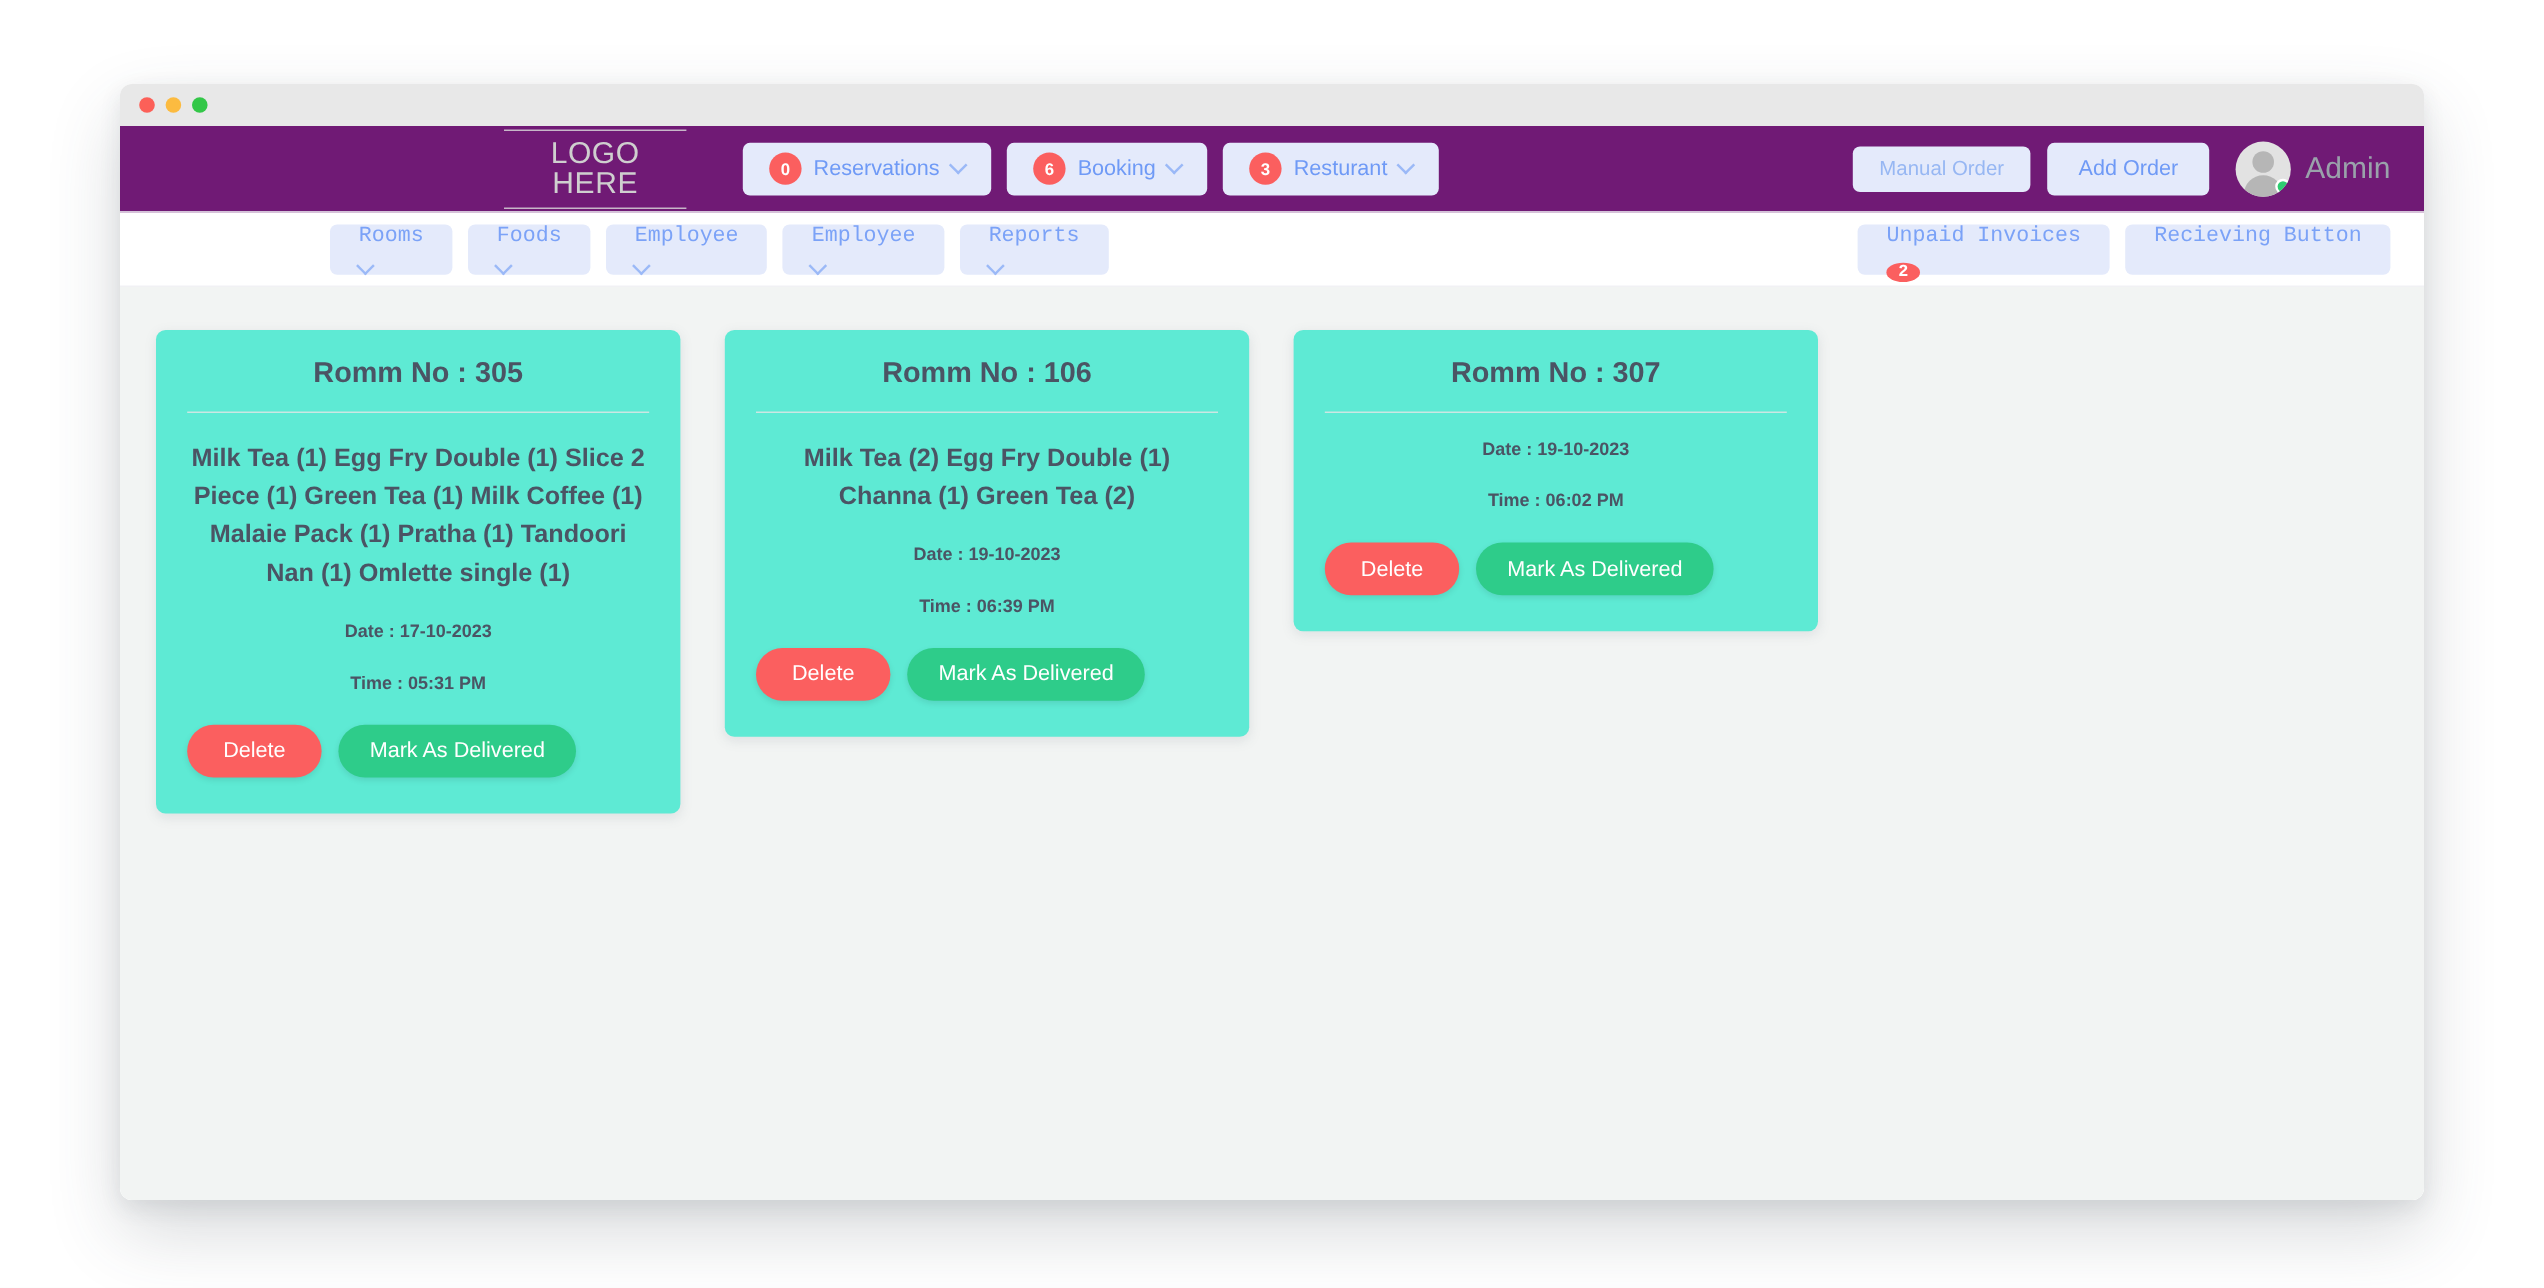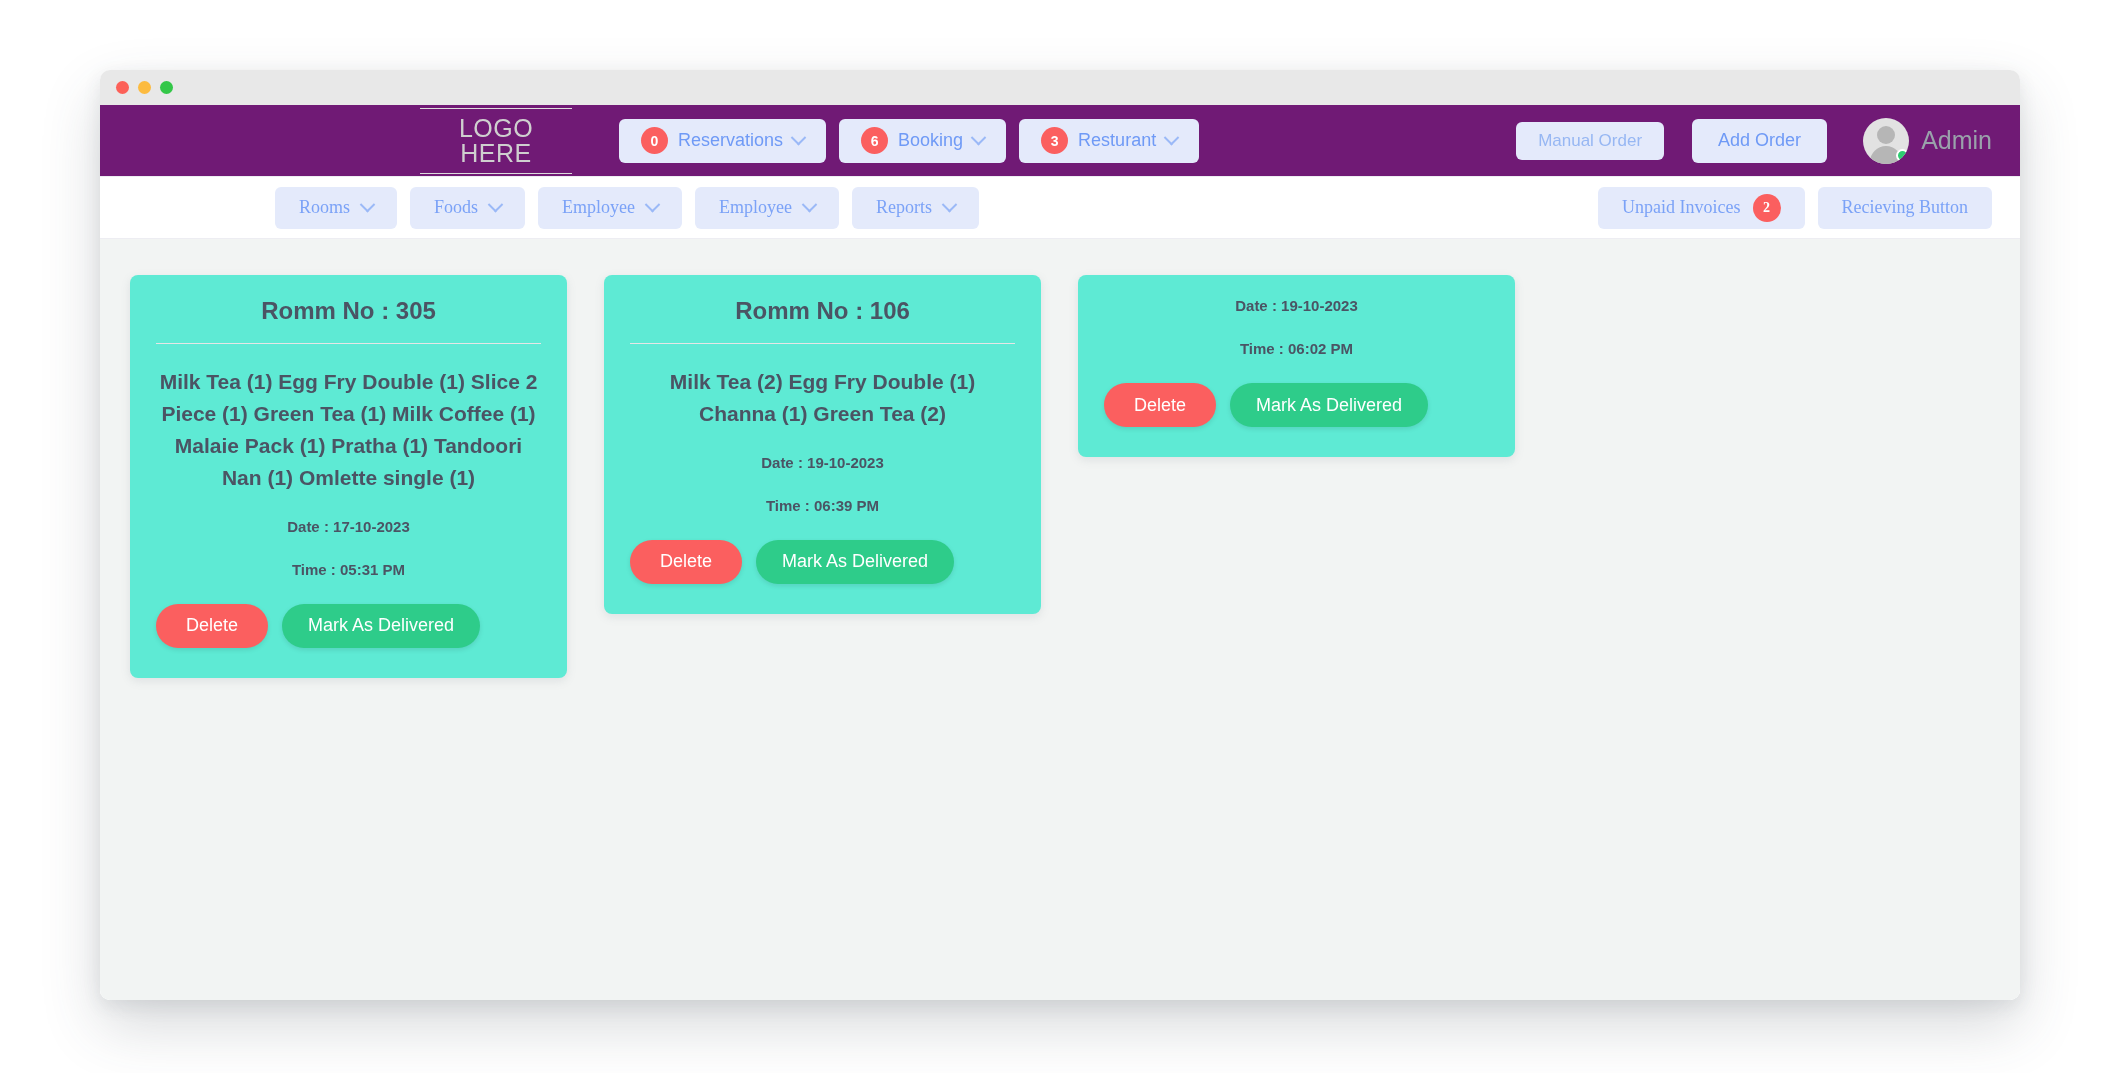"Manual Order" .top-right { gap: 28px -> 14px }
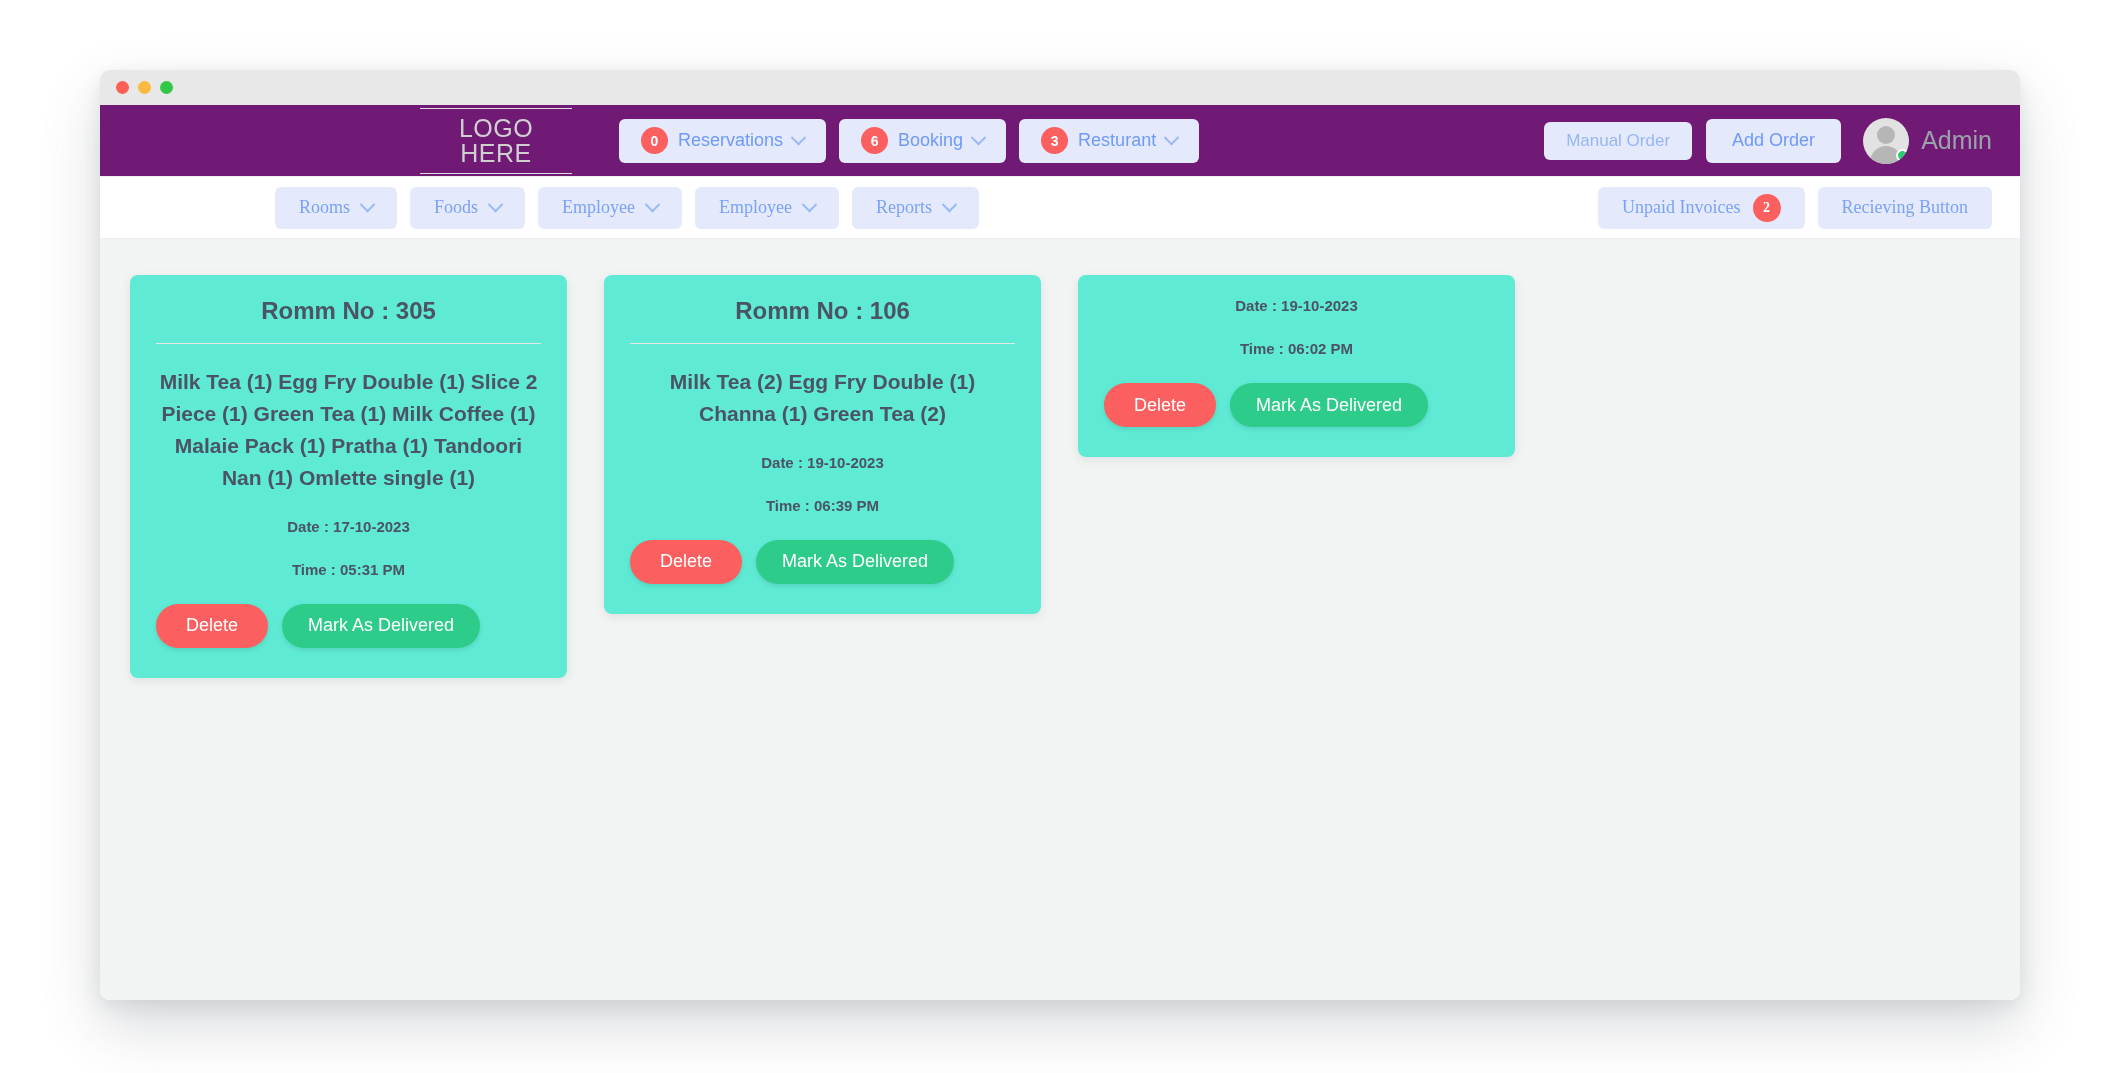"Rooms" .sub-pill { align-items: center -> flex-start; flex-direction: none -> column; font-family: Liberation Serif, serif -> Liberation Mono, monospace }
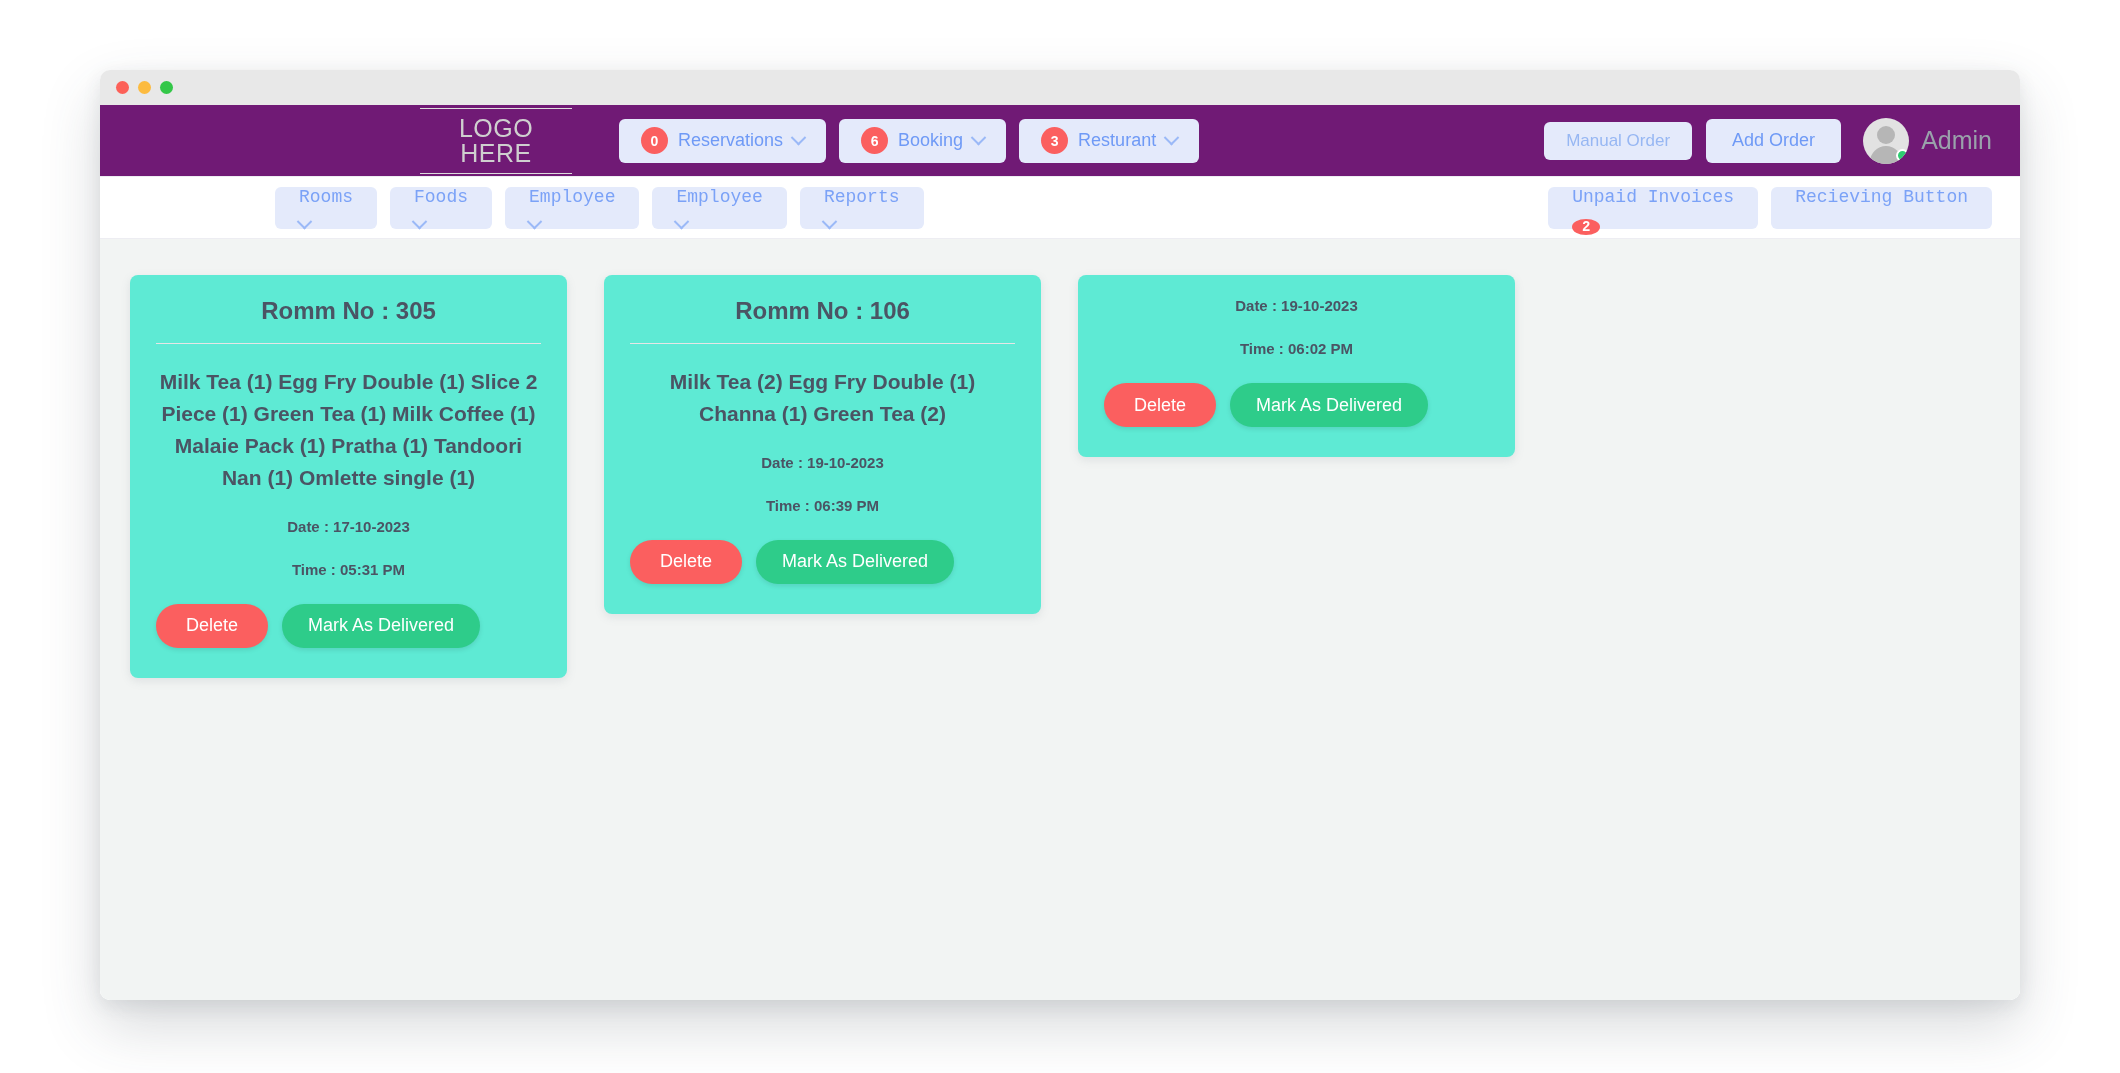"Romm No : 307" div.card-title { html: none -> <div>Romm No : 307</div> }
